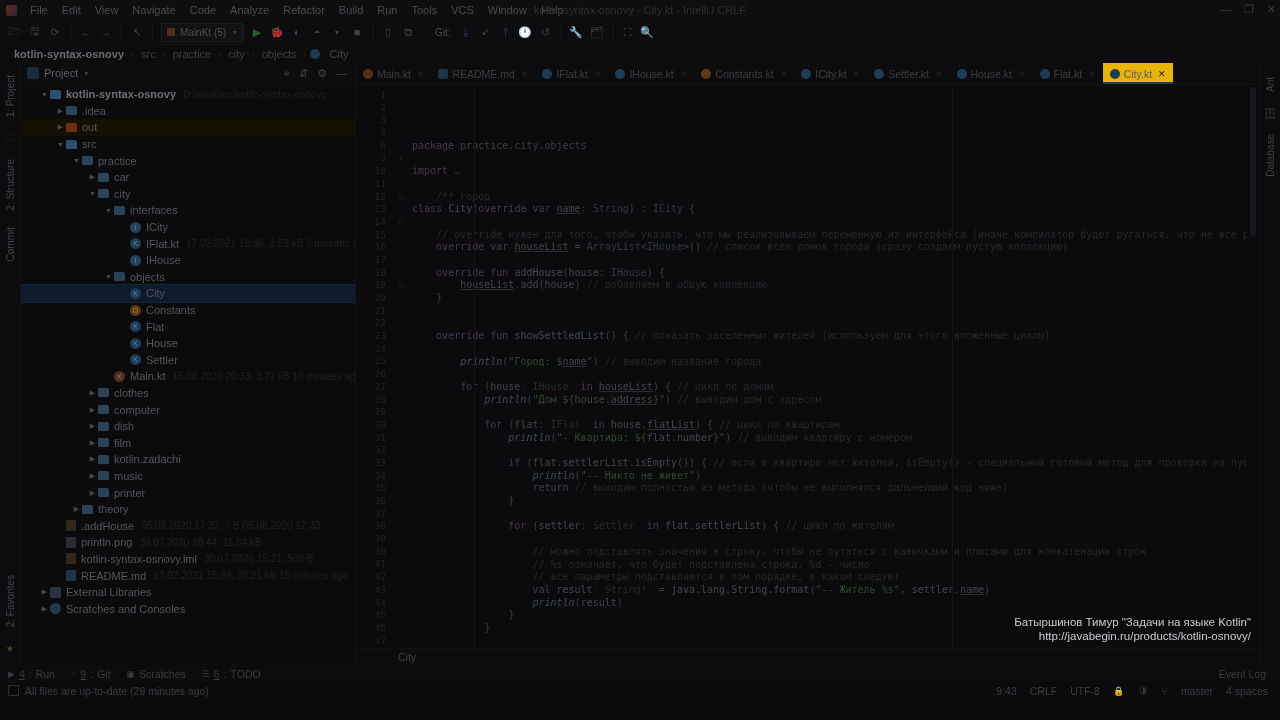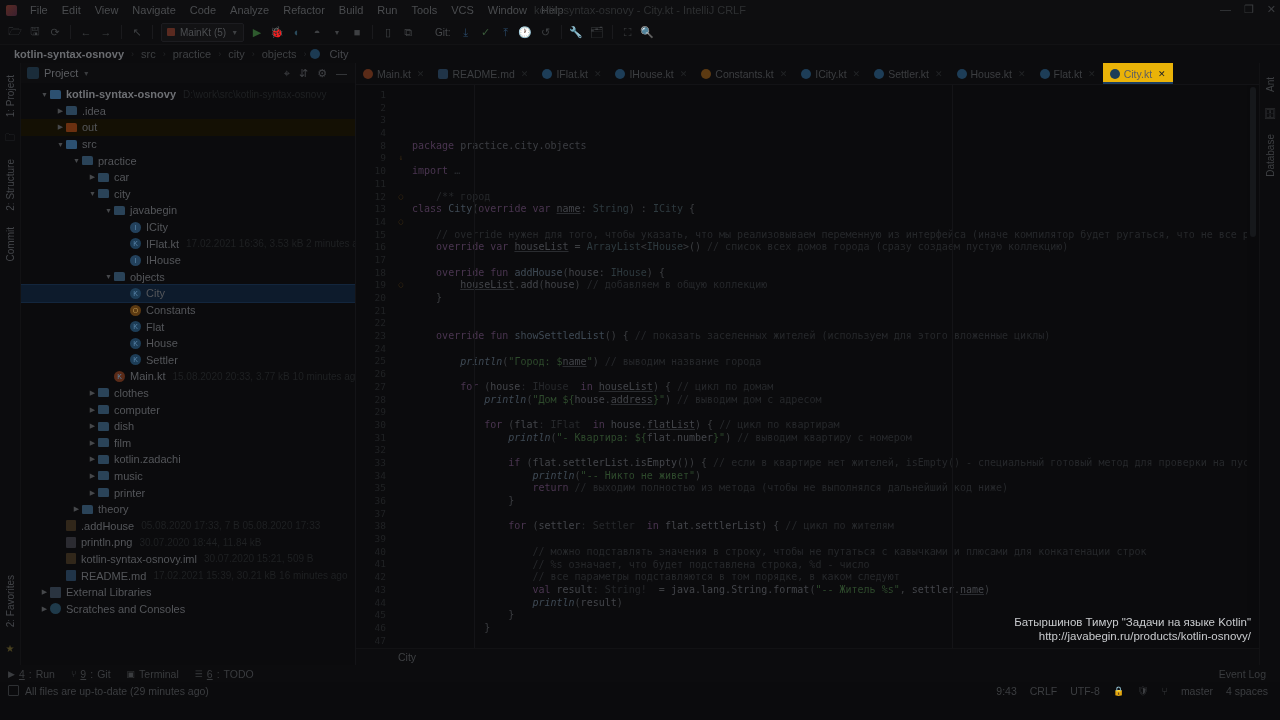"javabegin" span.tname { text: javabegin -> interfaces }
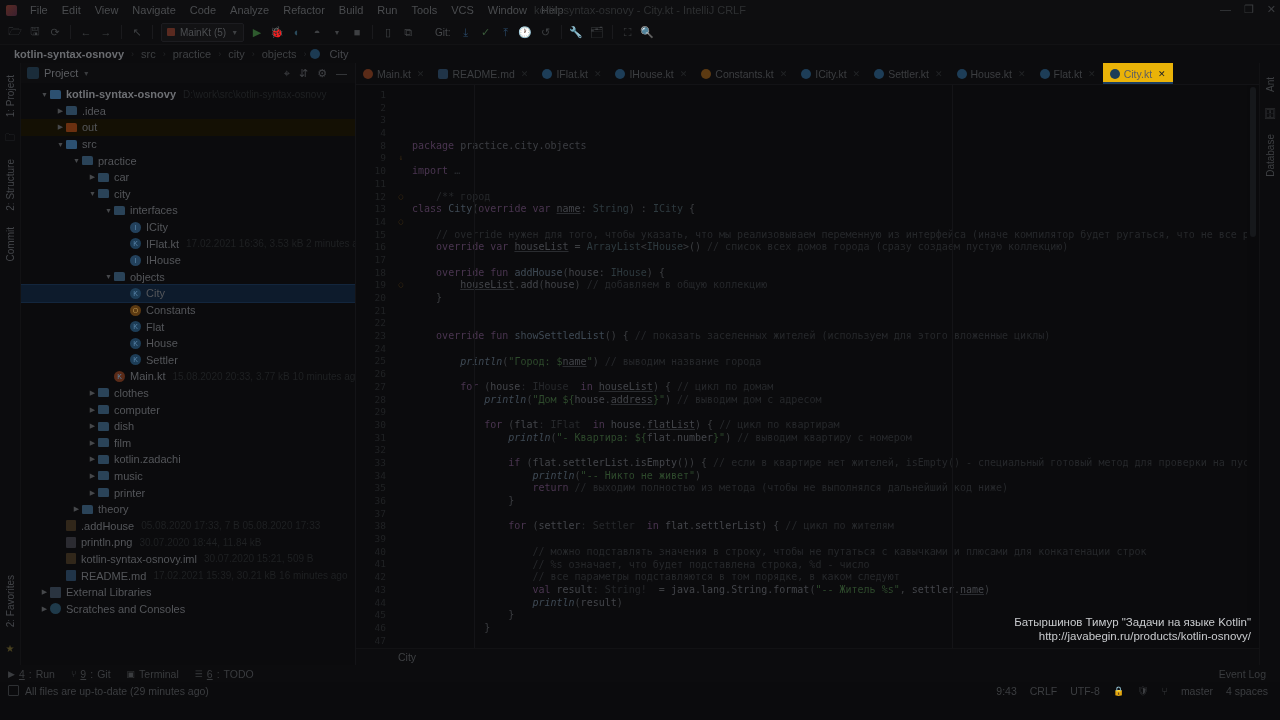"Terminal" span { text: Terminal -> Scratches }
